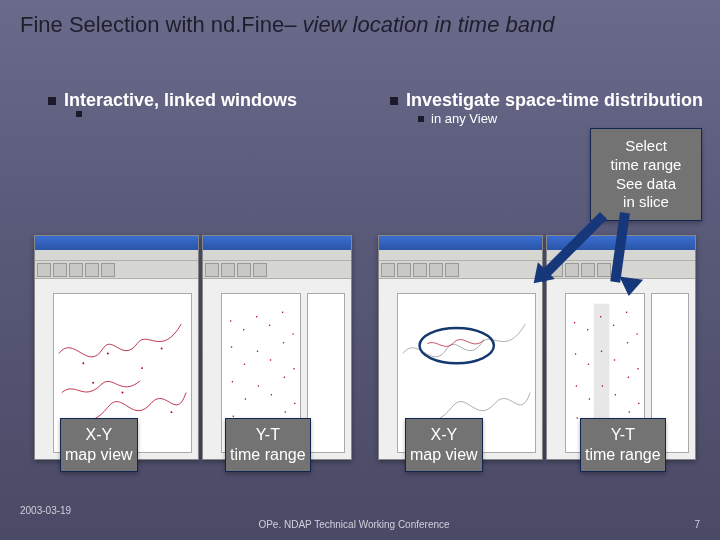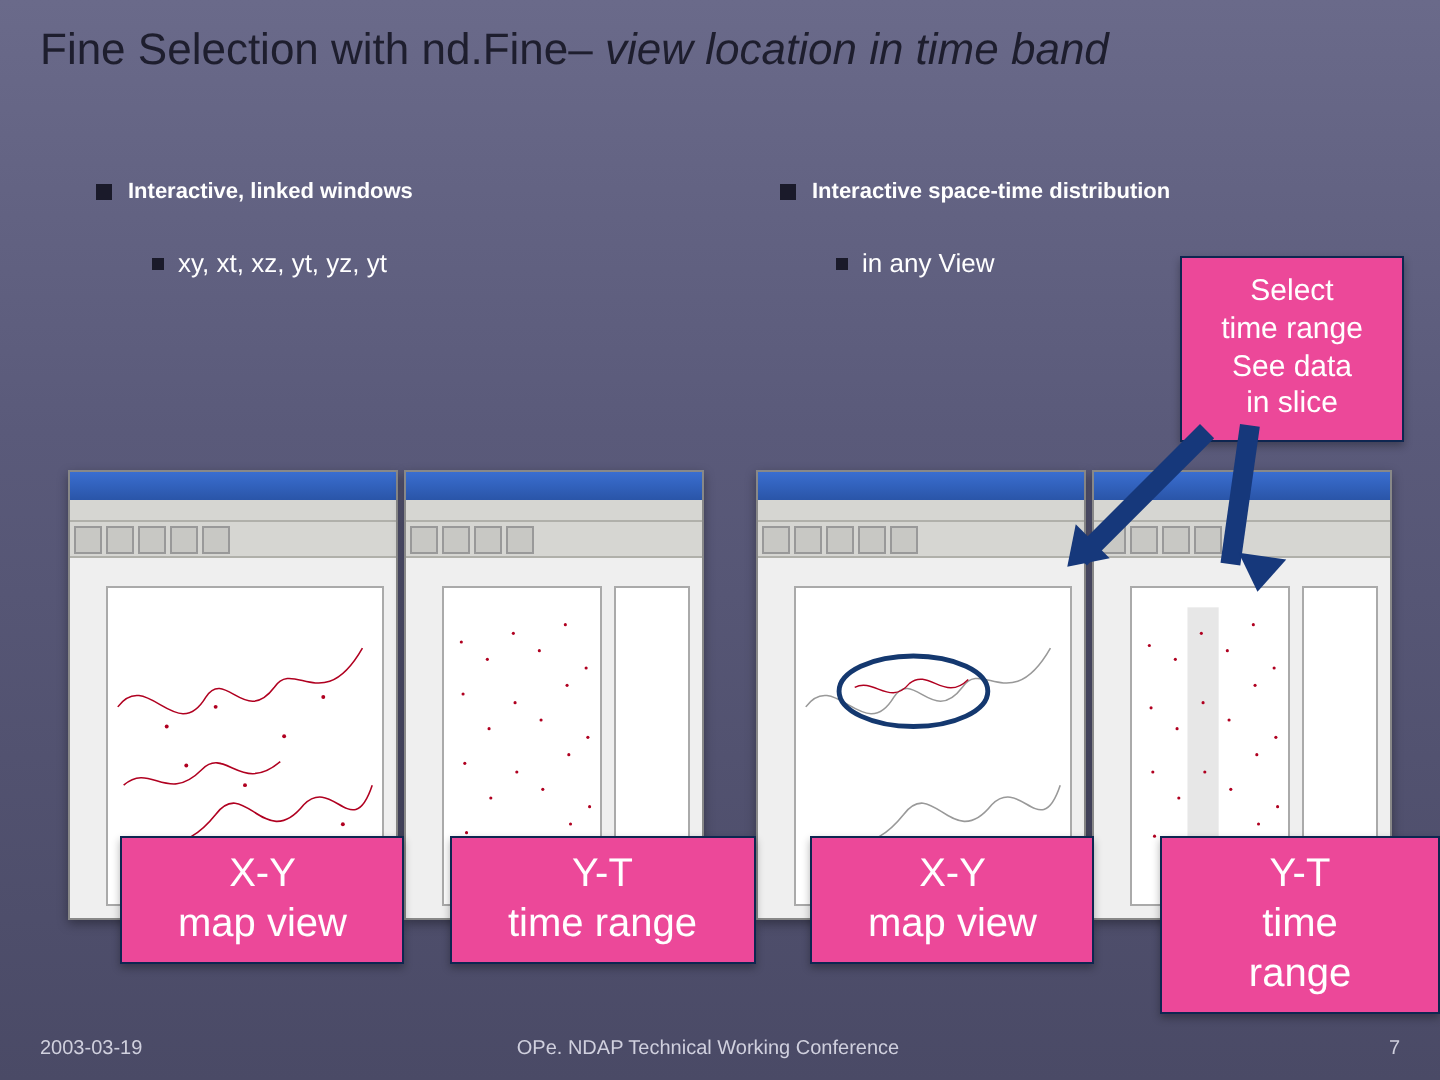"Interactive, linked windows" .b1 { font-size: 11px -> 18px; margin-bottom: 22px -> 0 }
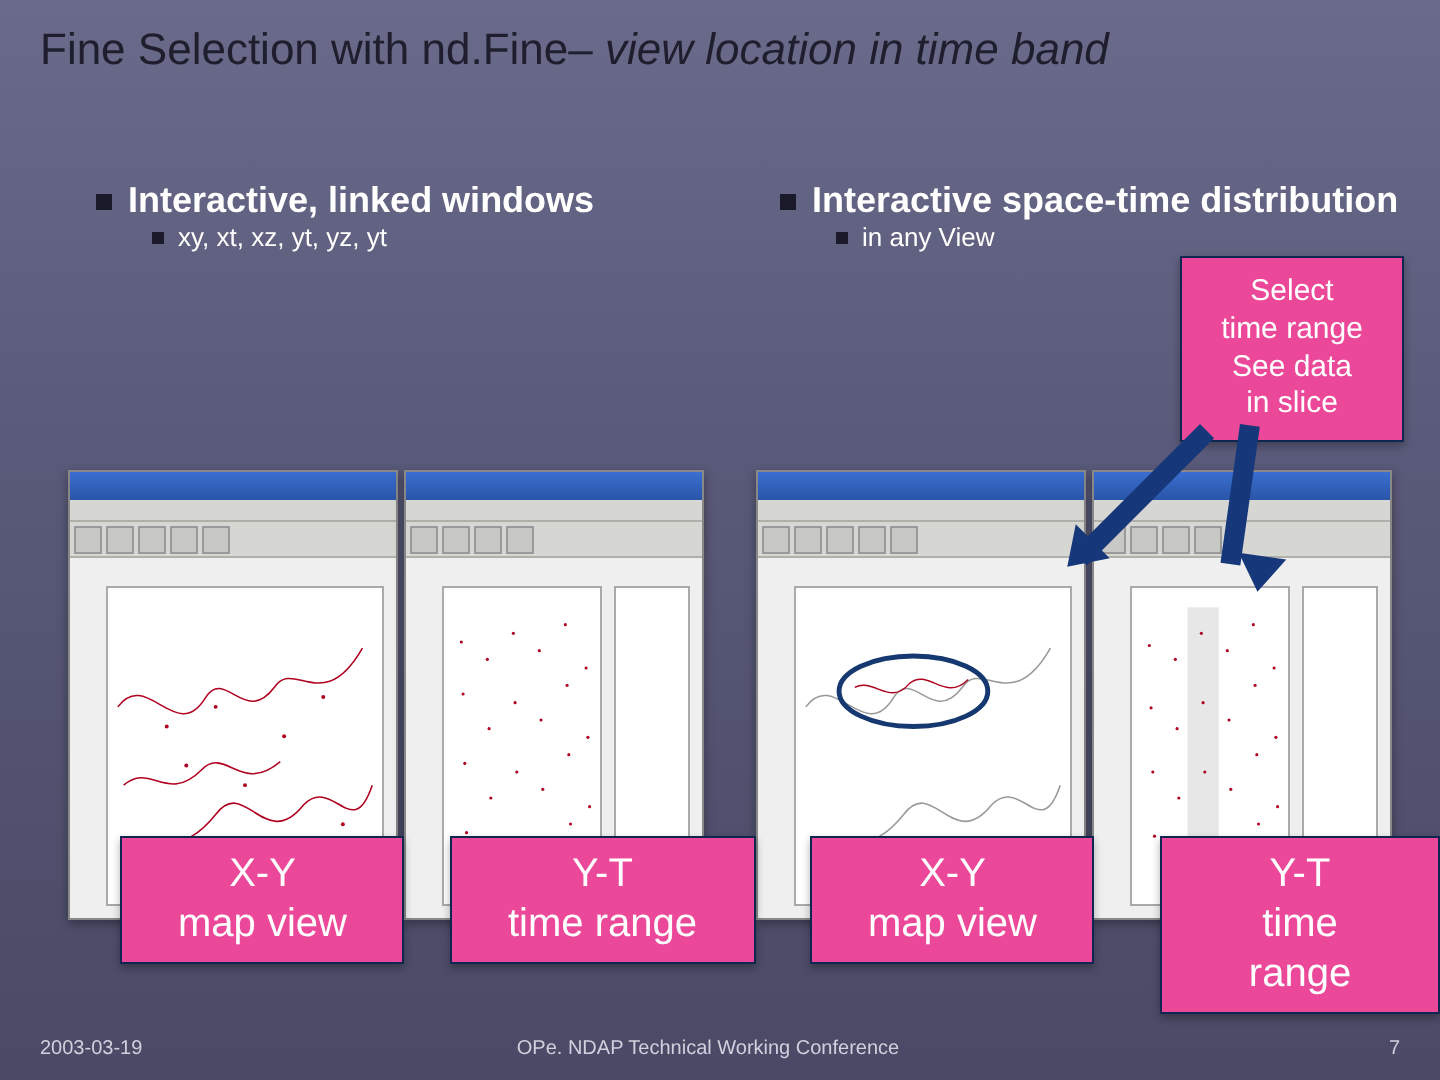"Interactive space-time distribution" span.strong { text: Interactive -> Investigate }
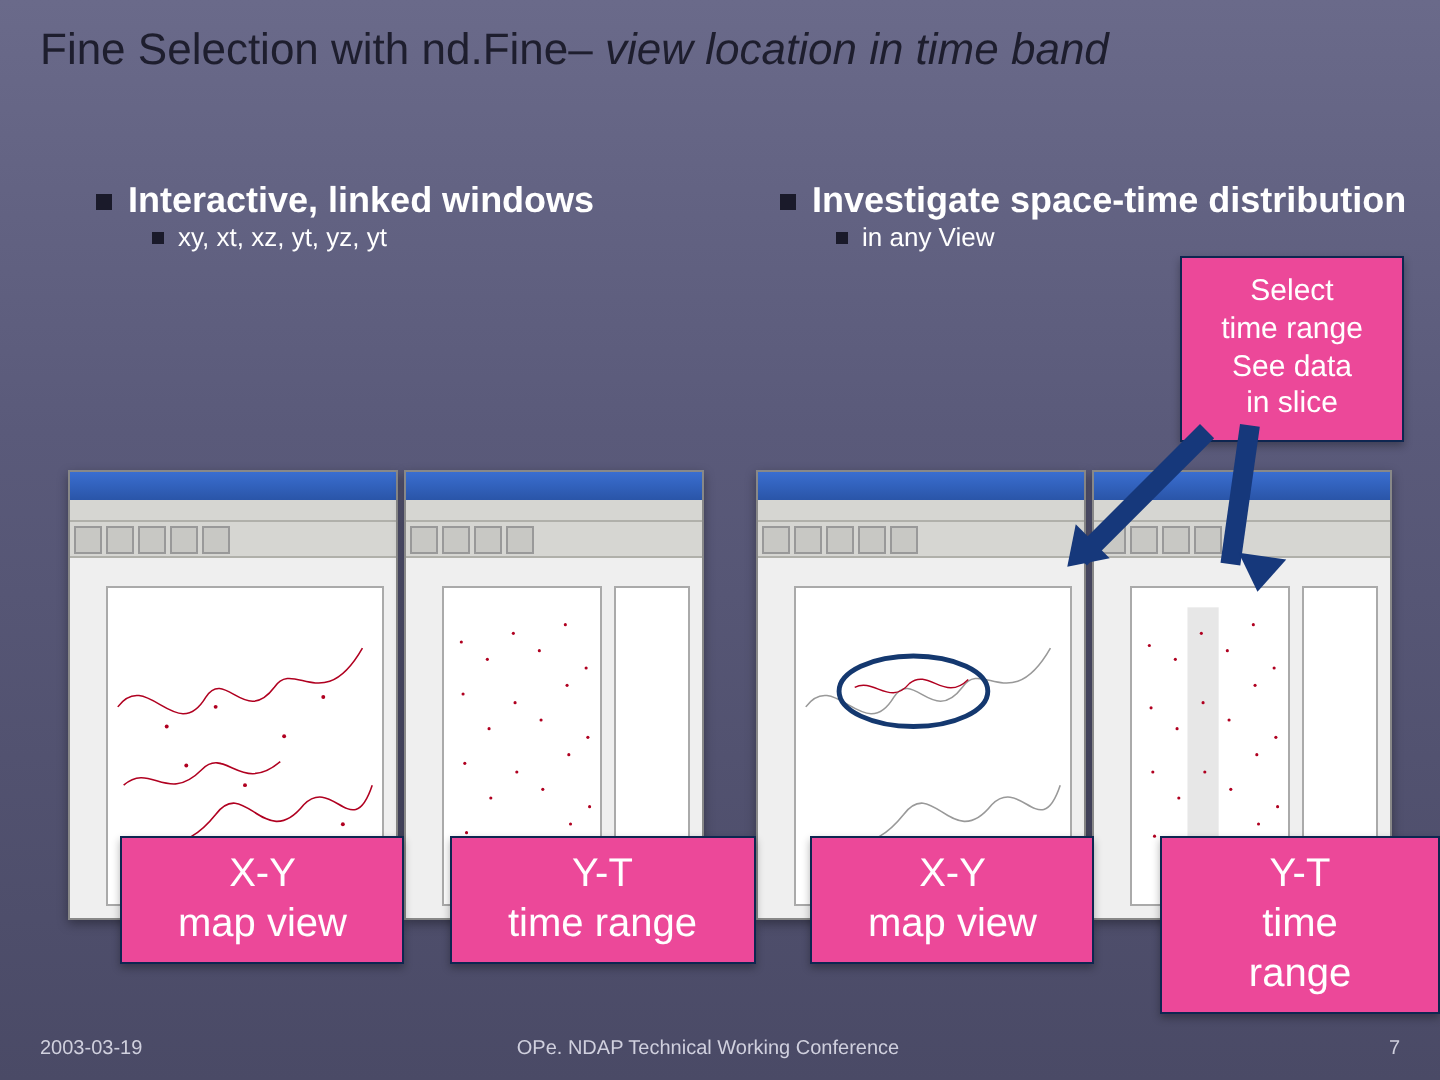"xy, xt, xz, yt, yz," span { html: <span>xy, xt, xz, yt, yz, yt</span> -> none }
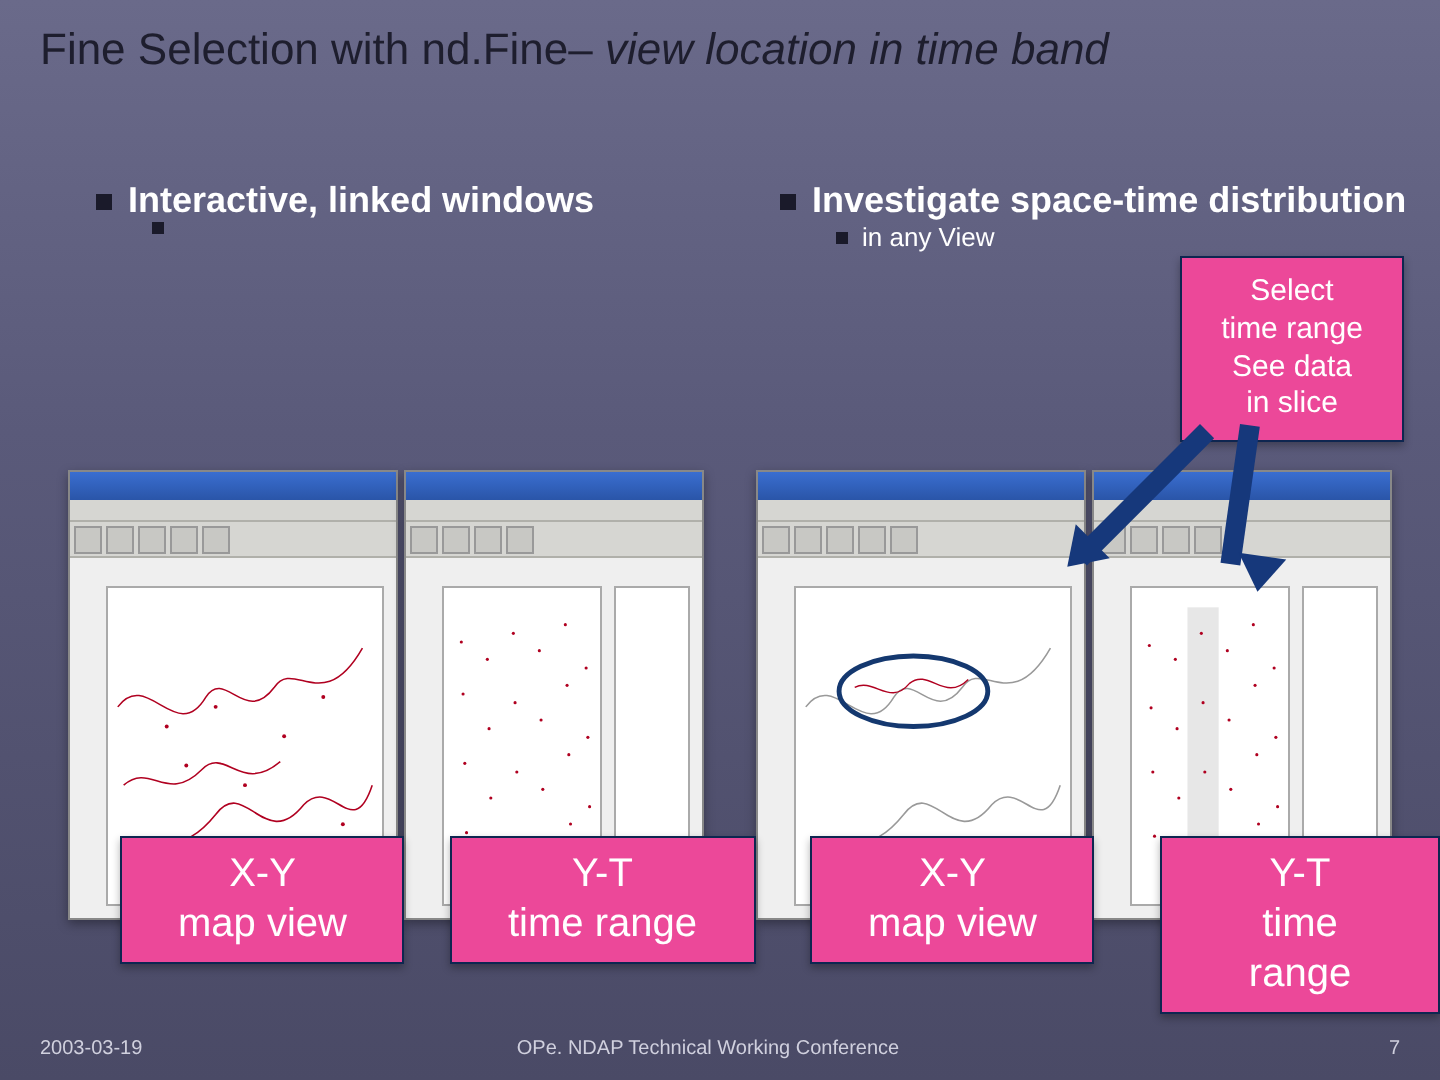"Select" .callout { background: #ec4899 -> #737373 }
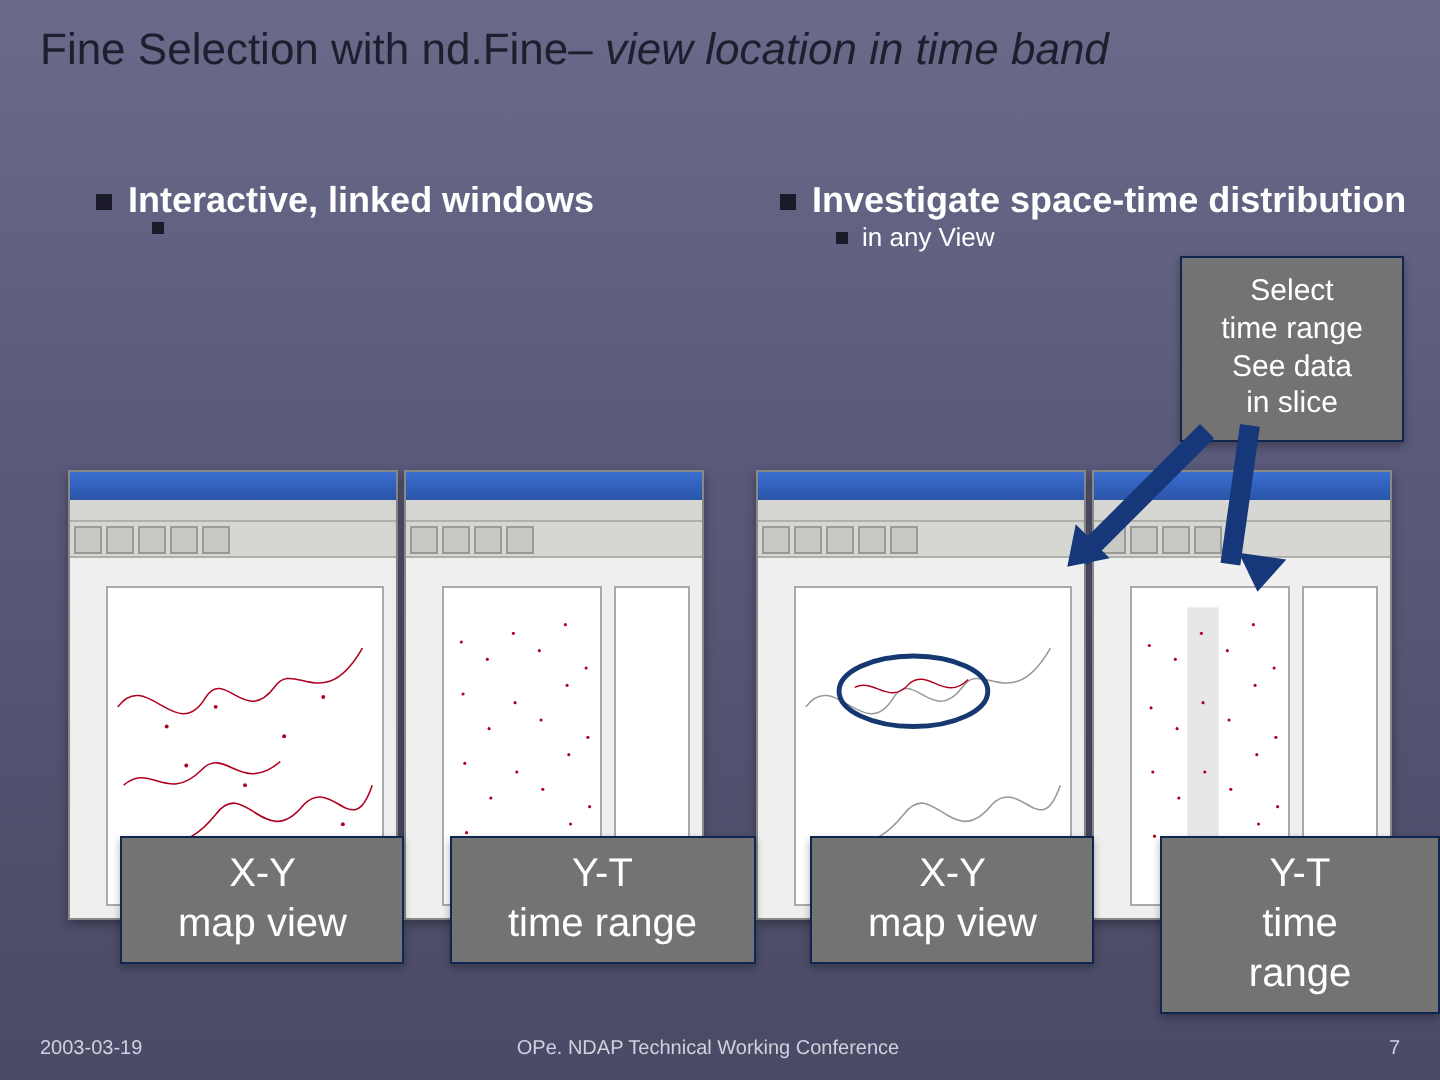"X-Y" .callout.small { font-size: 20px -> 16px; padding: 6px 28px -> 6px 4px }
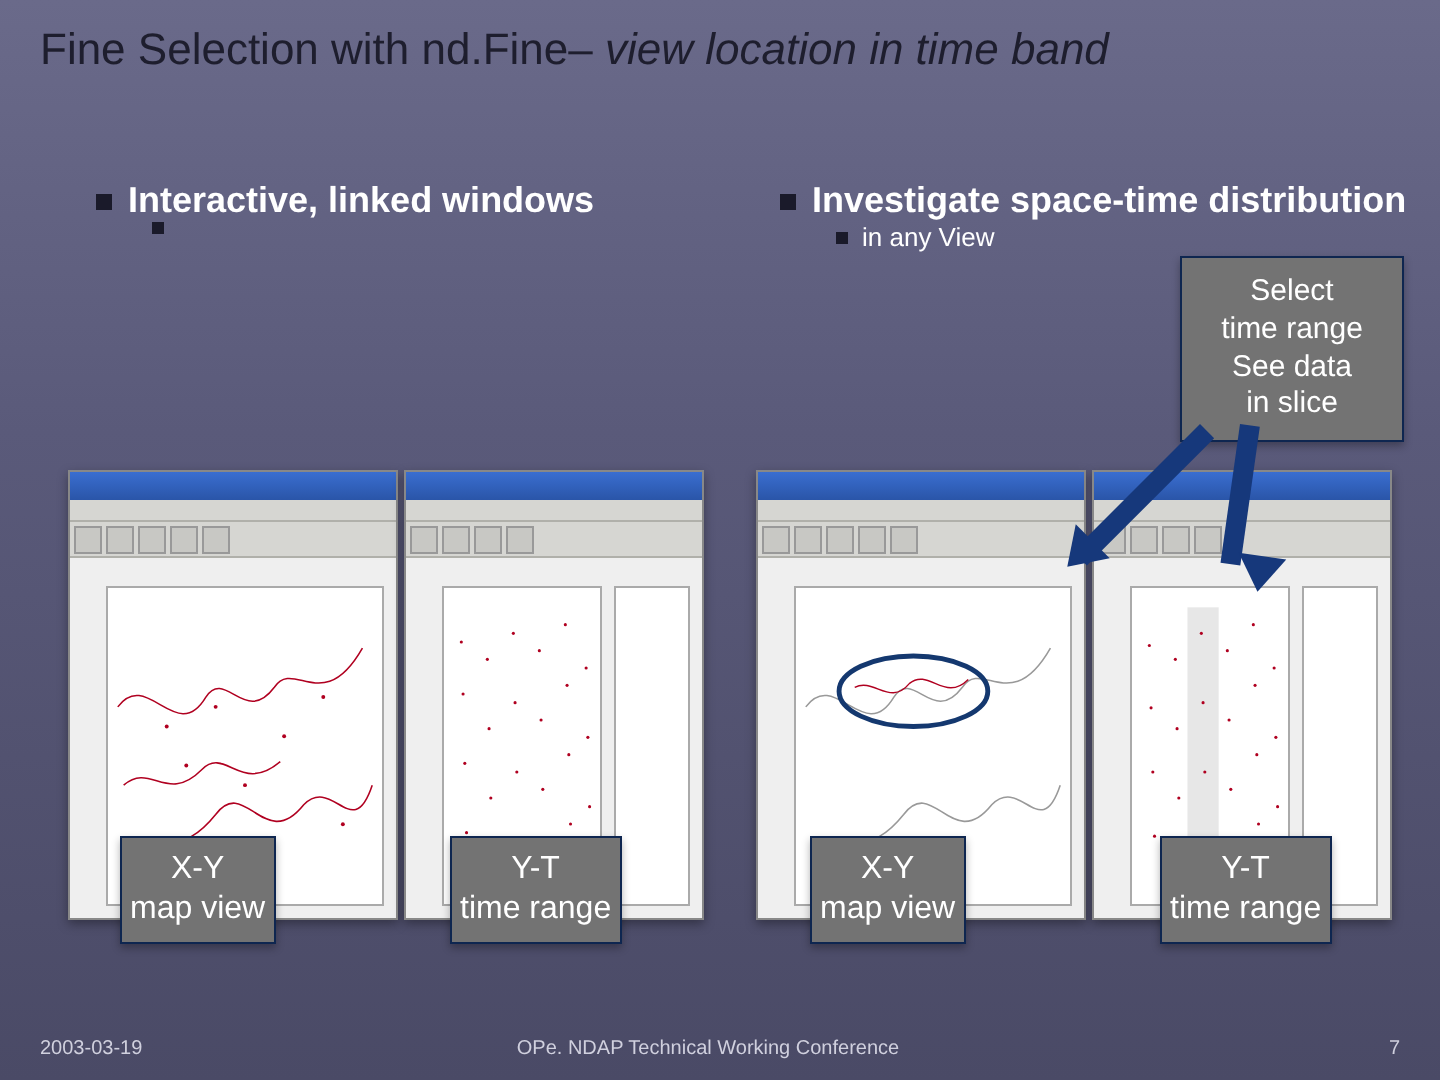"2003-03-19" .footer-left { bottom: 10px -> 24px }
